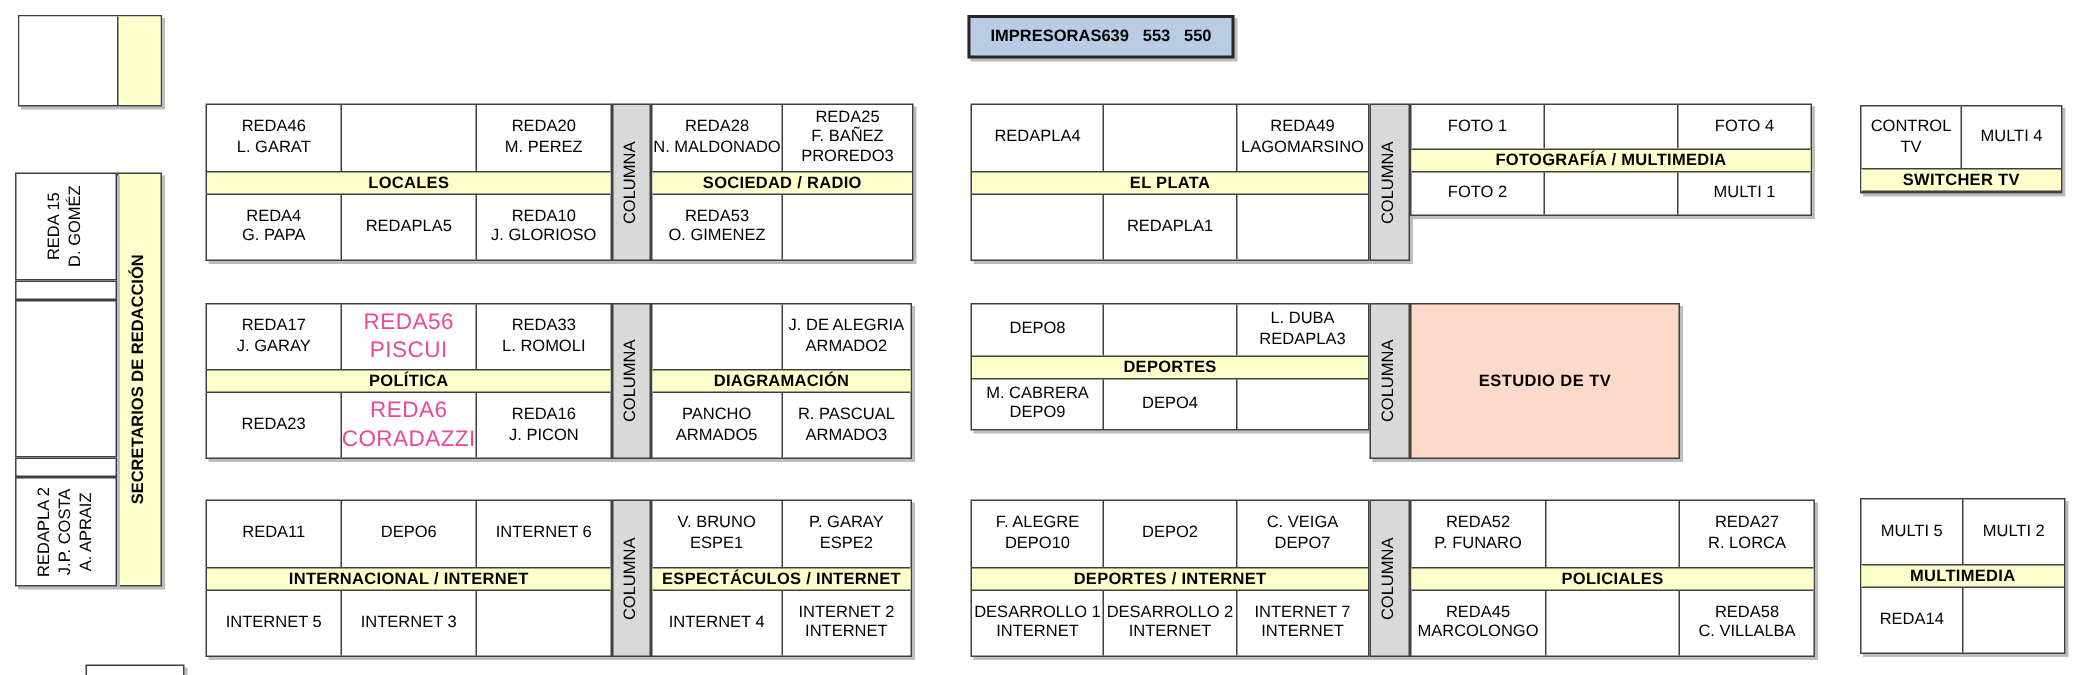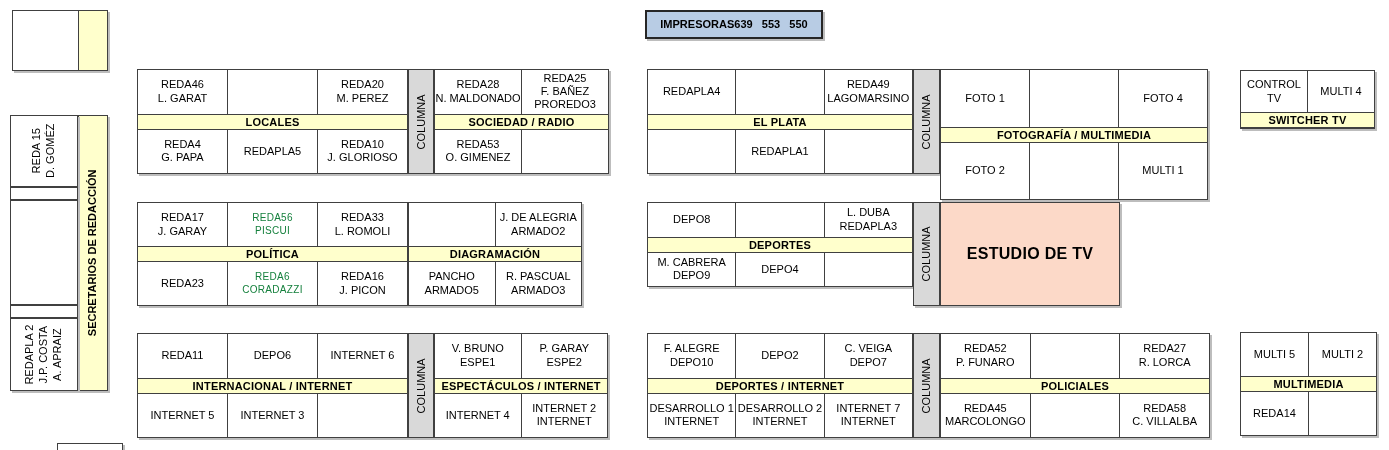"FOTO 1" div.box { height: 131px -> 75px }
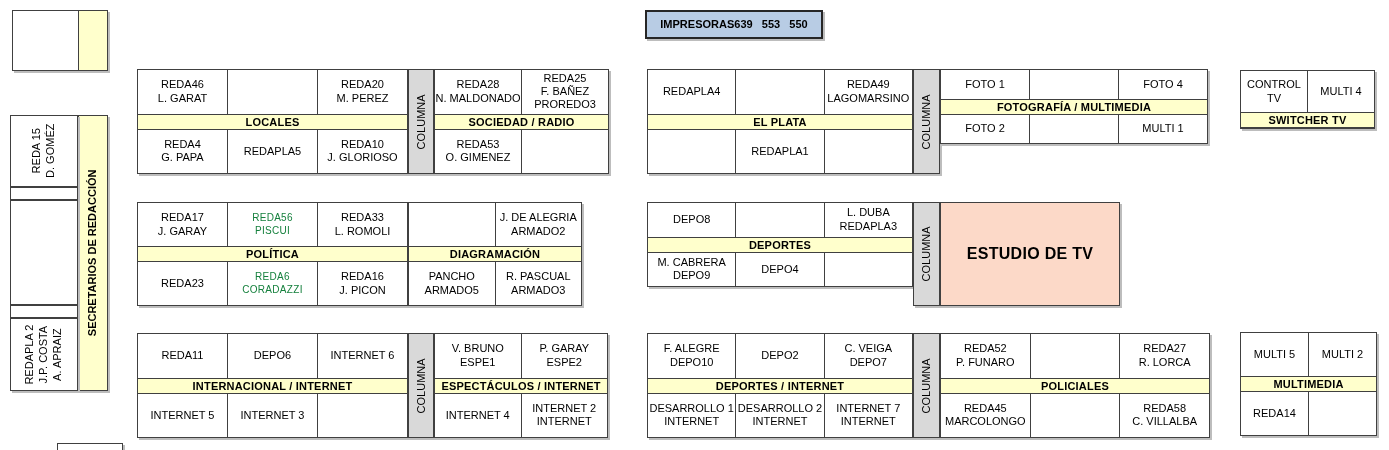"REDA56" .cell--alt { color: #15803d -> #ec4899; font-size: 10px -> 15px }
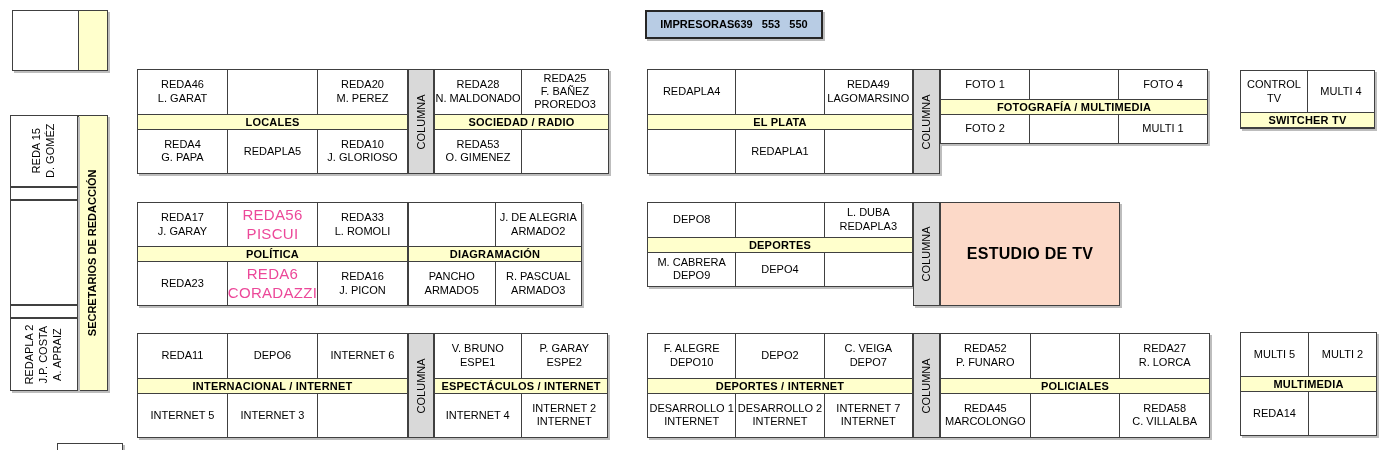"J. DE ALEGRIA" div.box { left: 408px -> 434px }
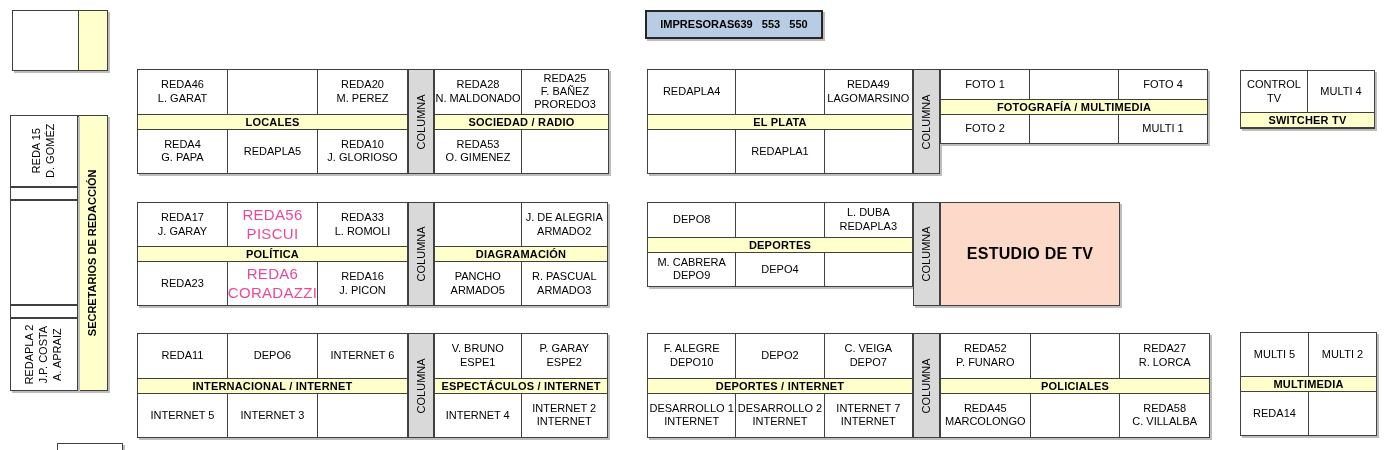"ESTUDIO DE TV" .studio { font-size: 16px -> 11px }
